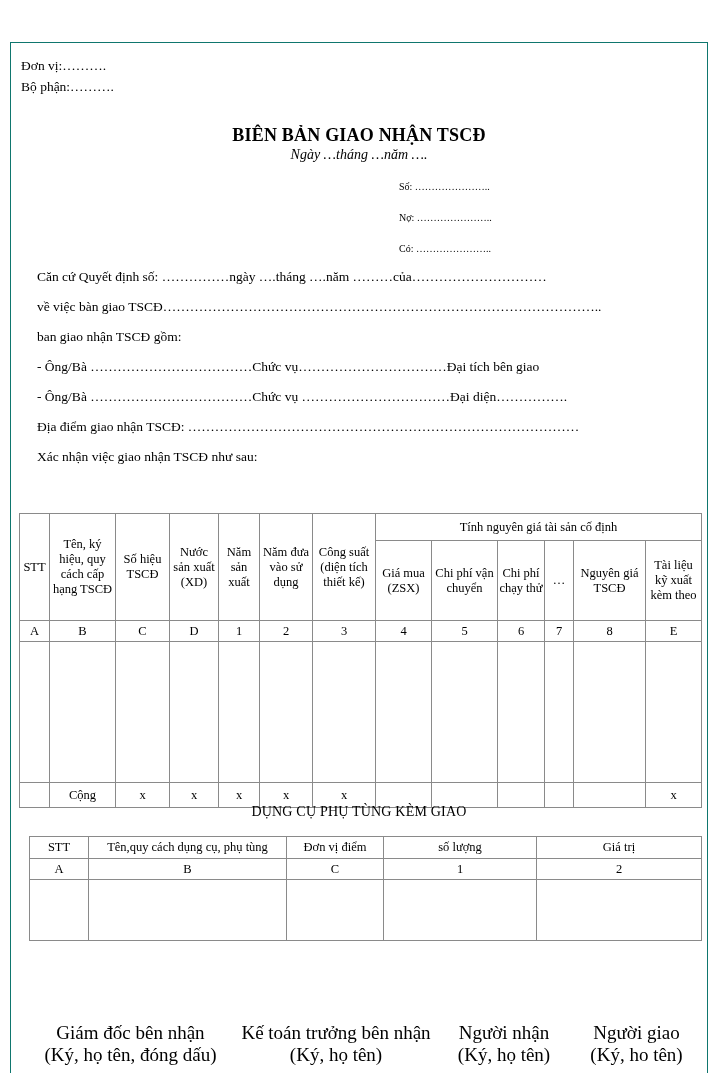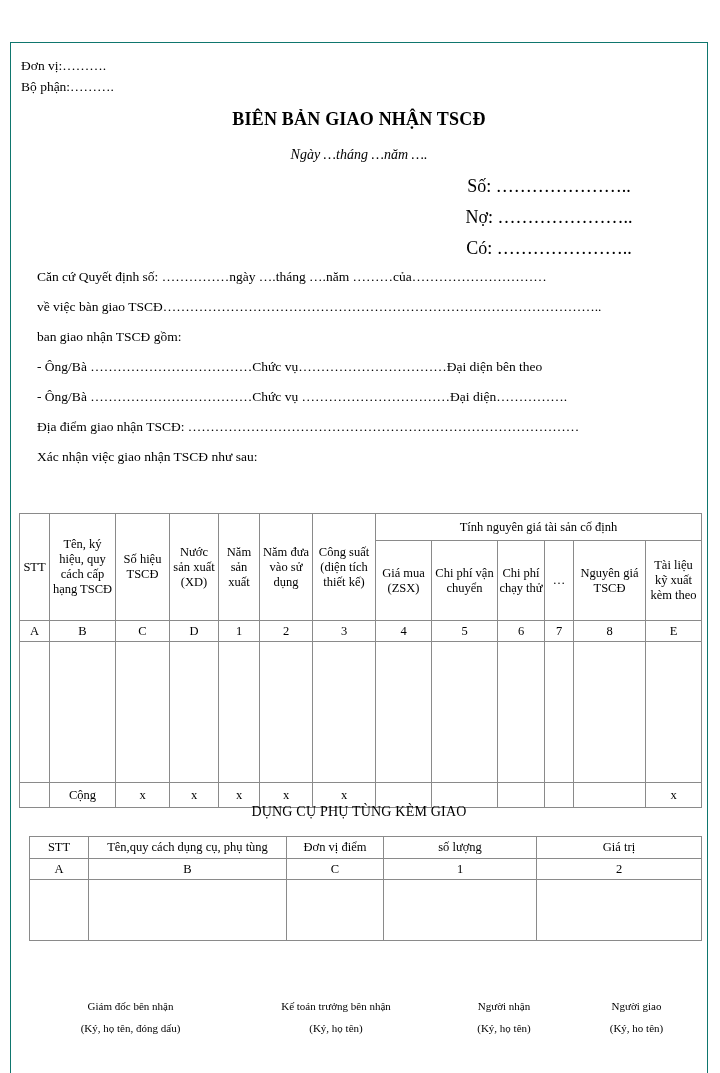"BIÊN BẢN GIAO NHẬN TSCĐ" .doc-title { top: 66px -> 82px }
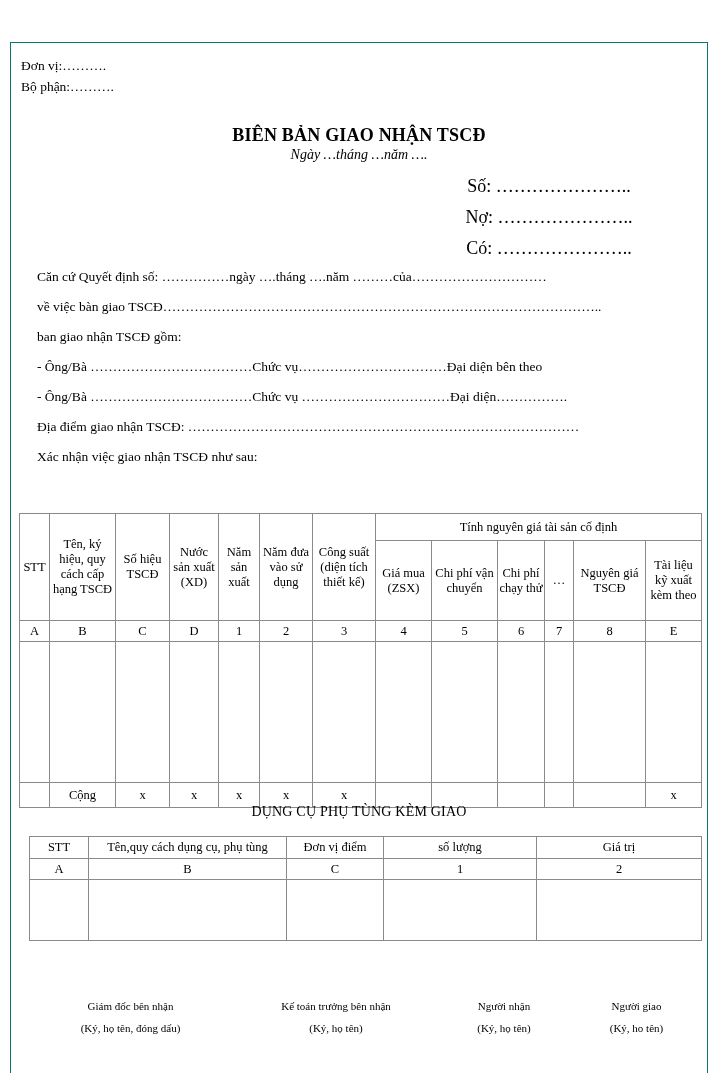"Số: ………………….." .sono { font-size: 18px -> 10px; text-align: center -> left }
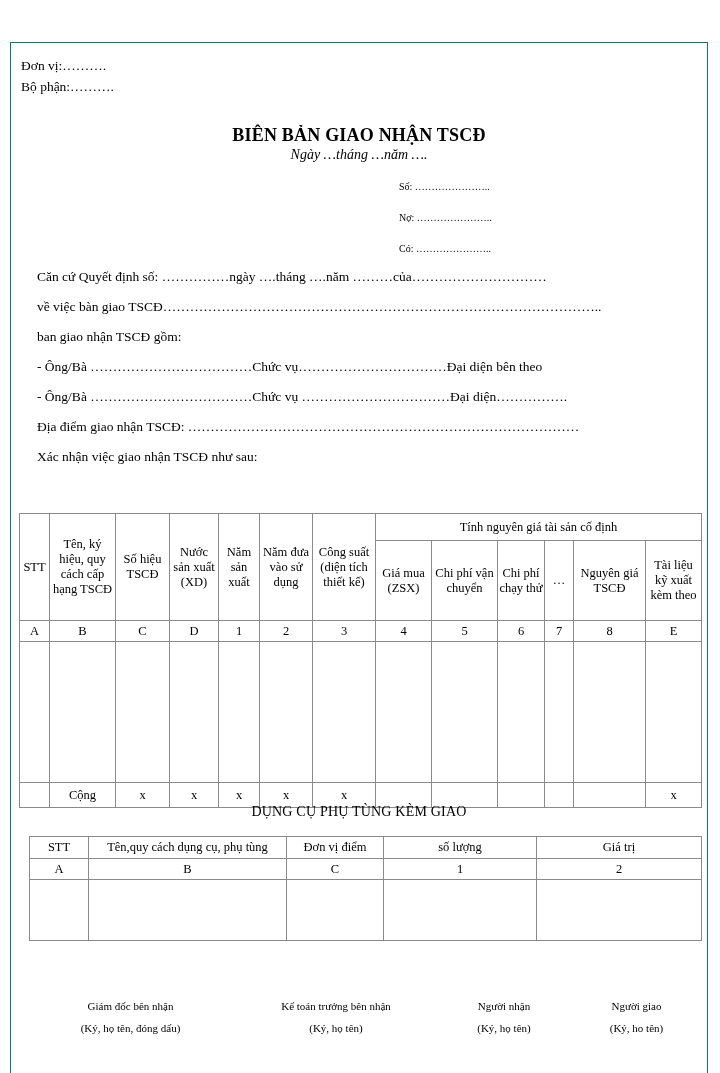"- Ông/Bà ………………………………Chức" p { text: diện bên theo -> tích bên giao }
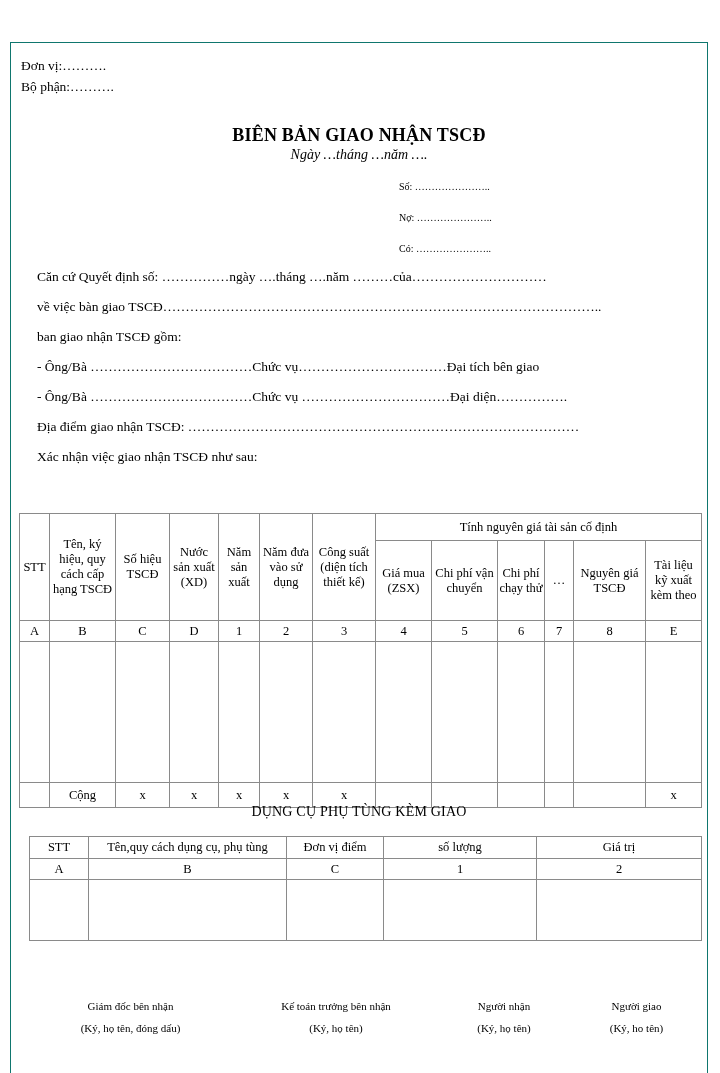"Giám đốc bên nhận" .signs { font-size: 11px -> 19px; top: 952px -> 979px }
